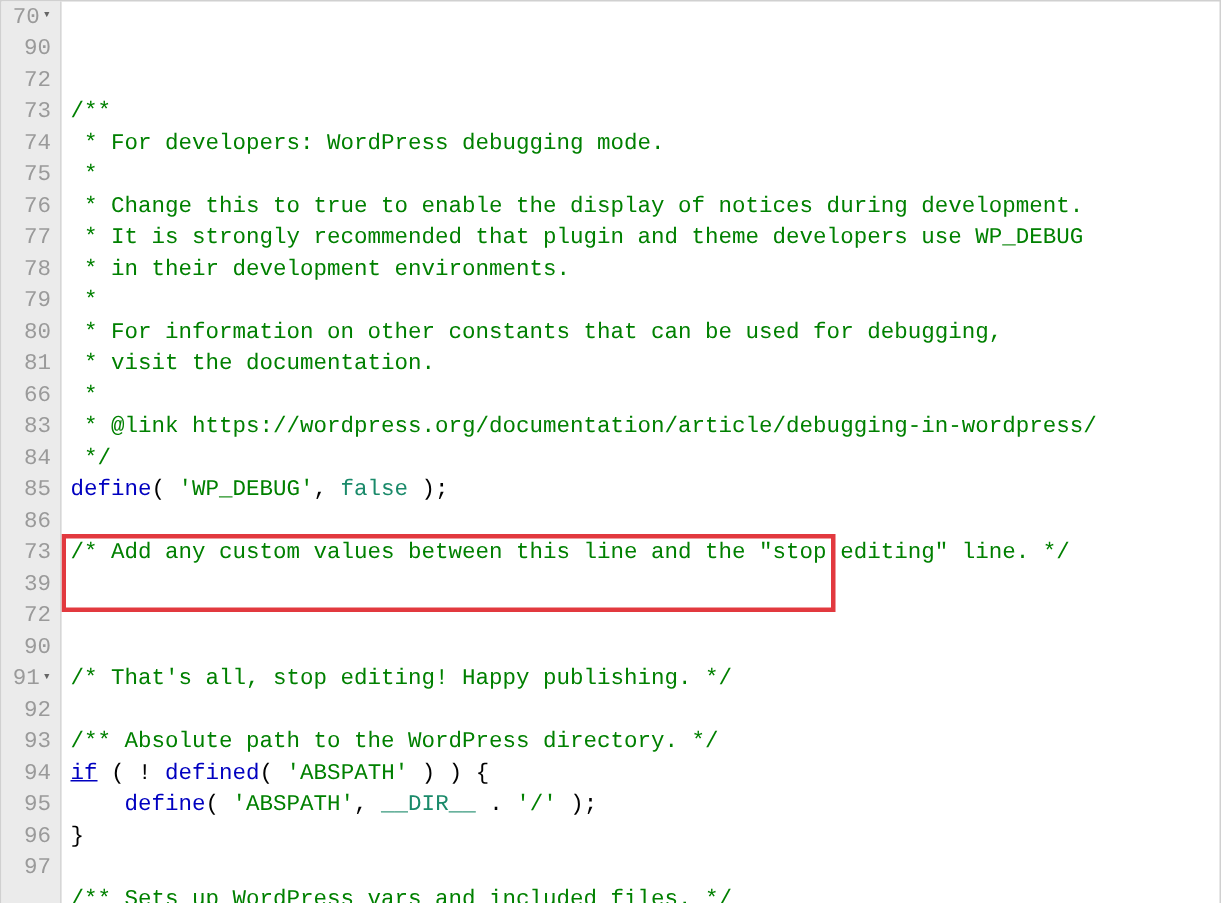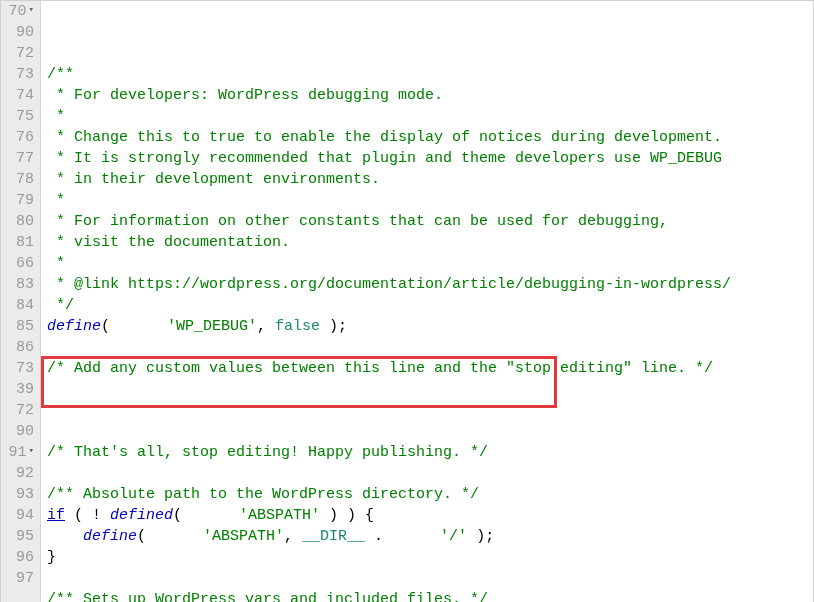"define" .fn { font-style: italic -> none }
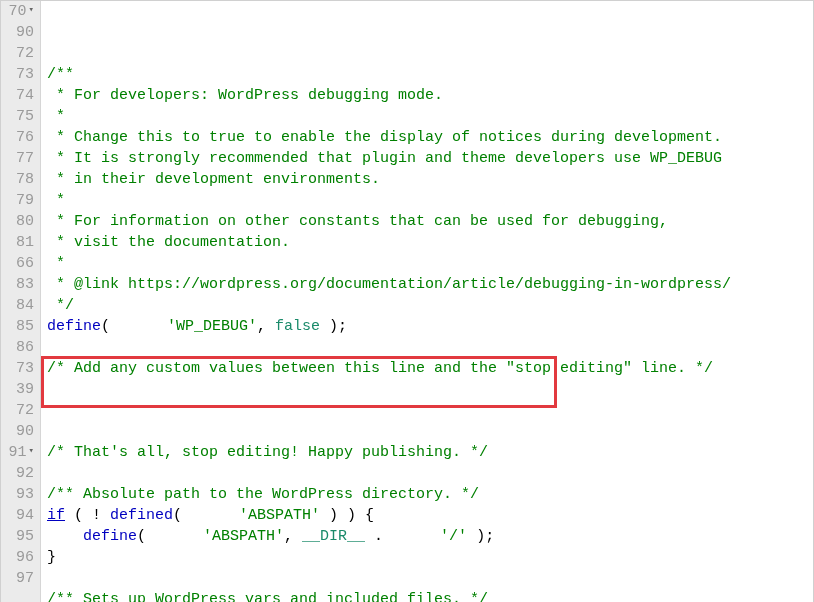"'WP_DEBUG'" .s { margin-left: 48px -> none }
